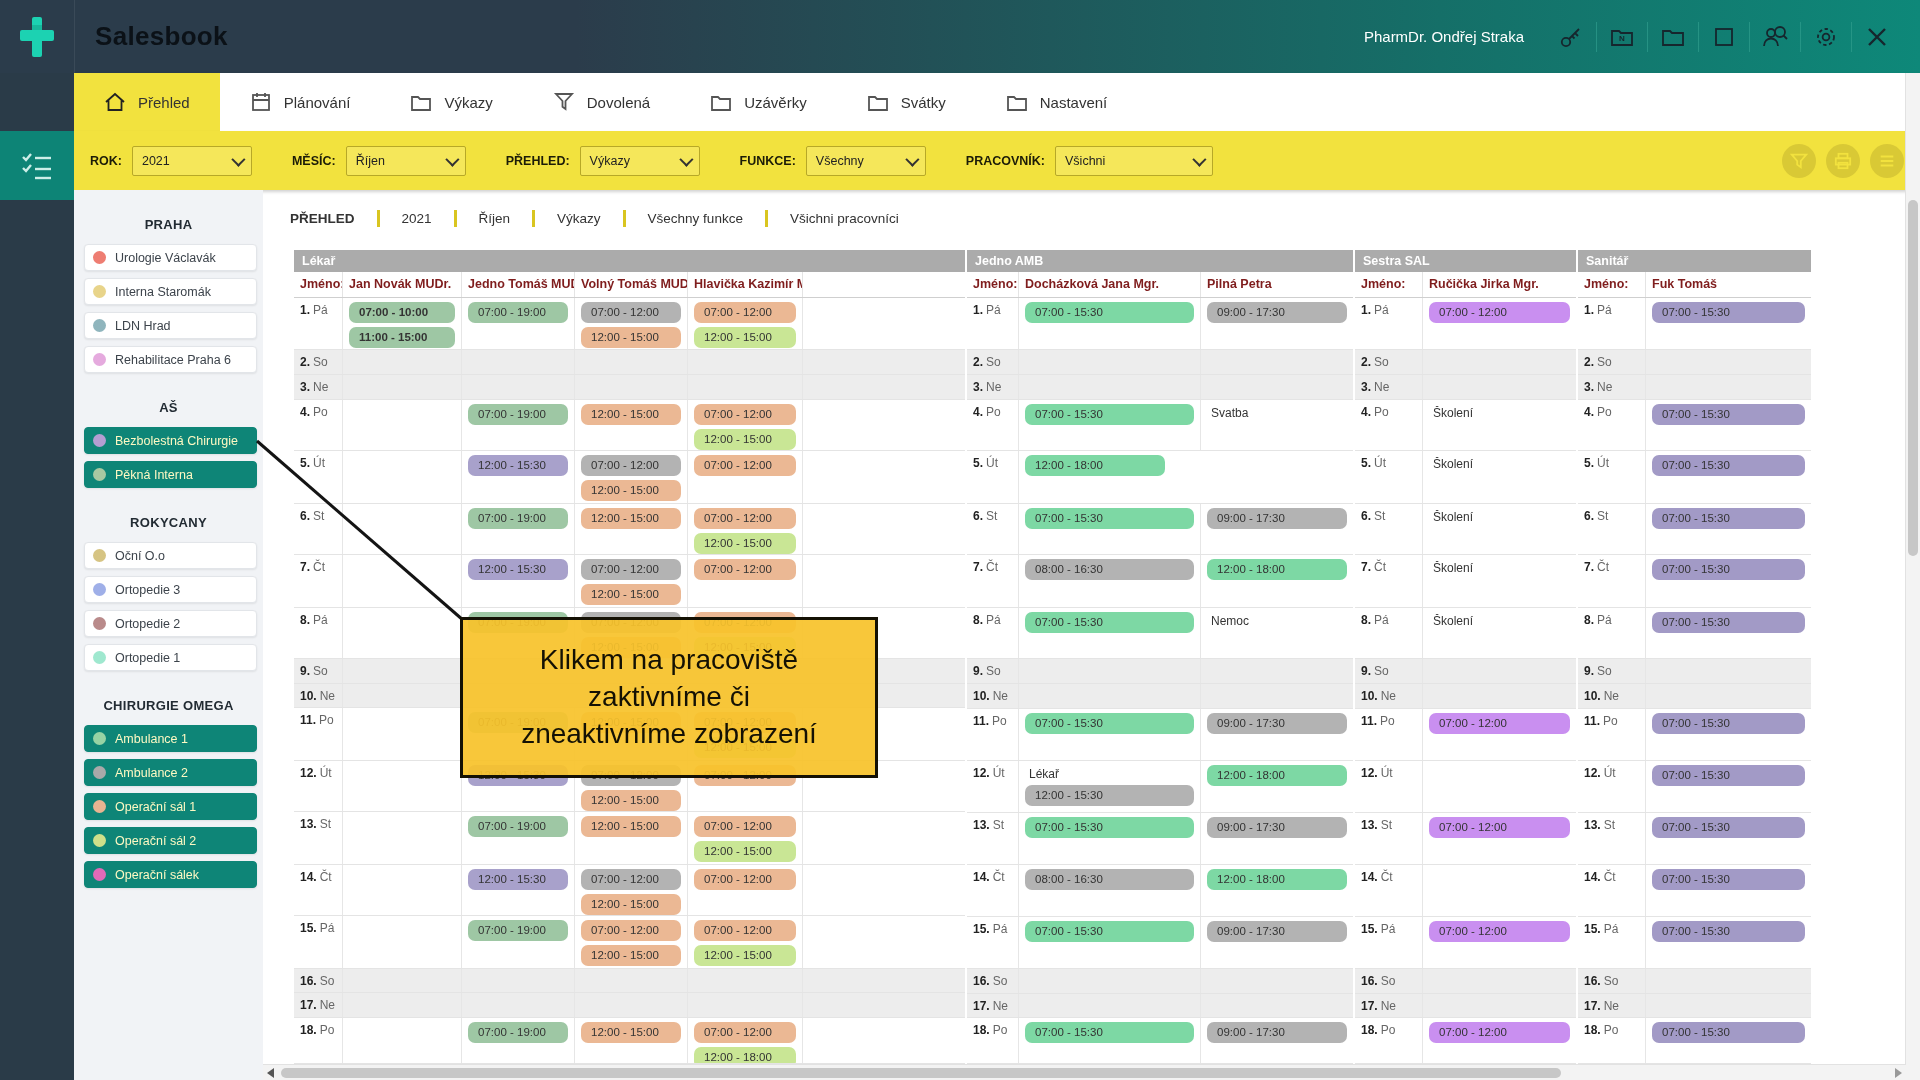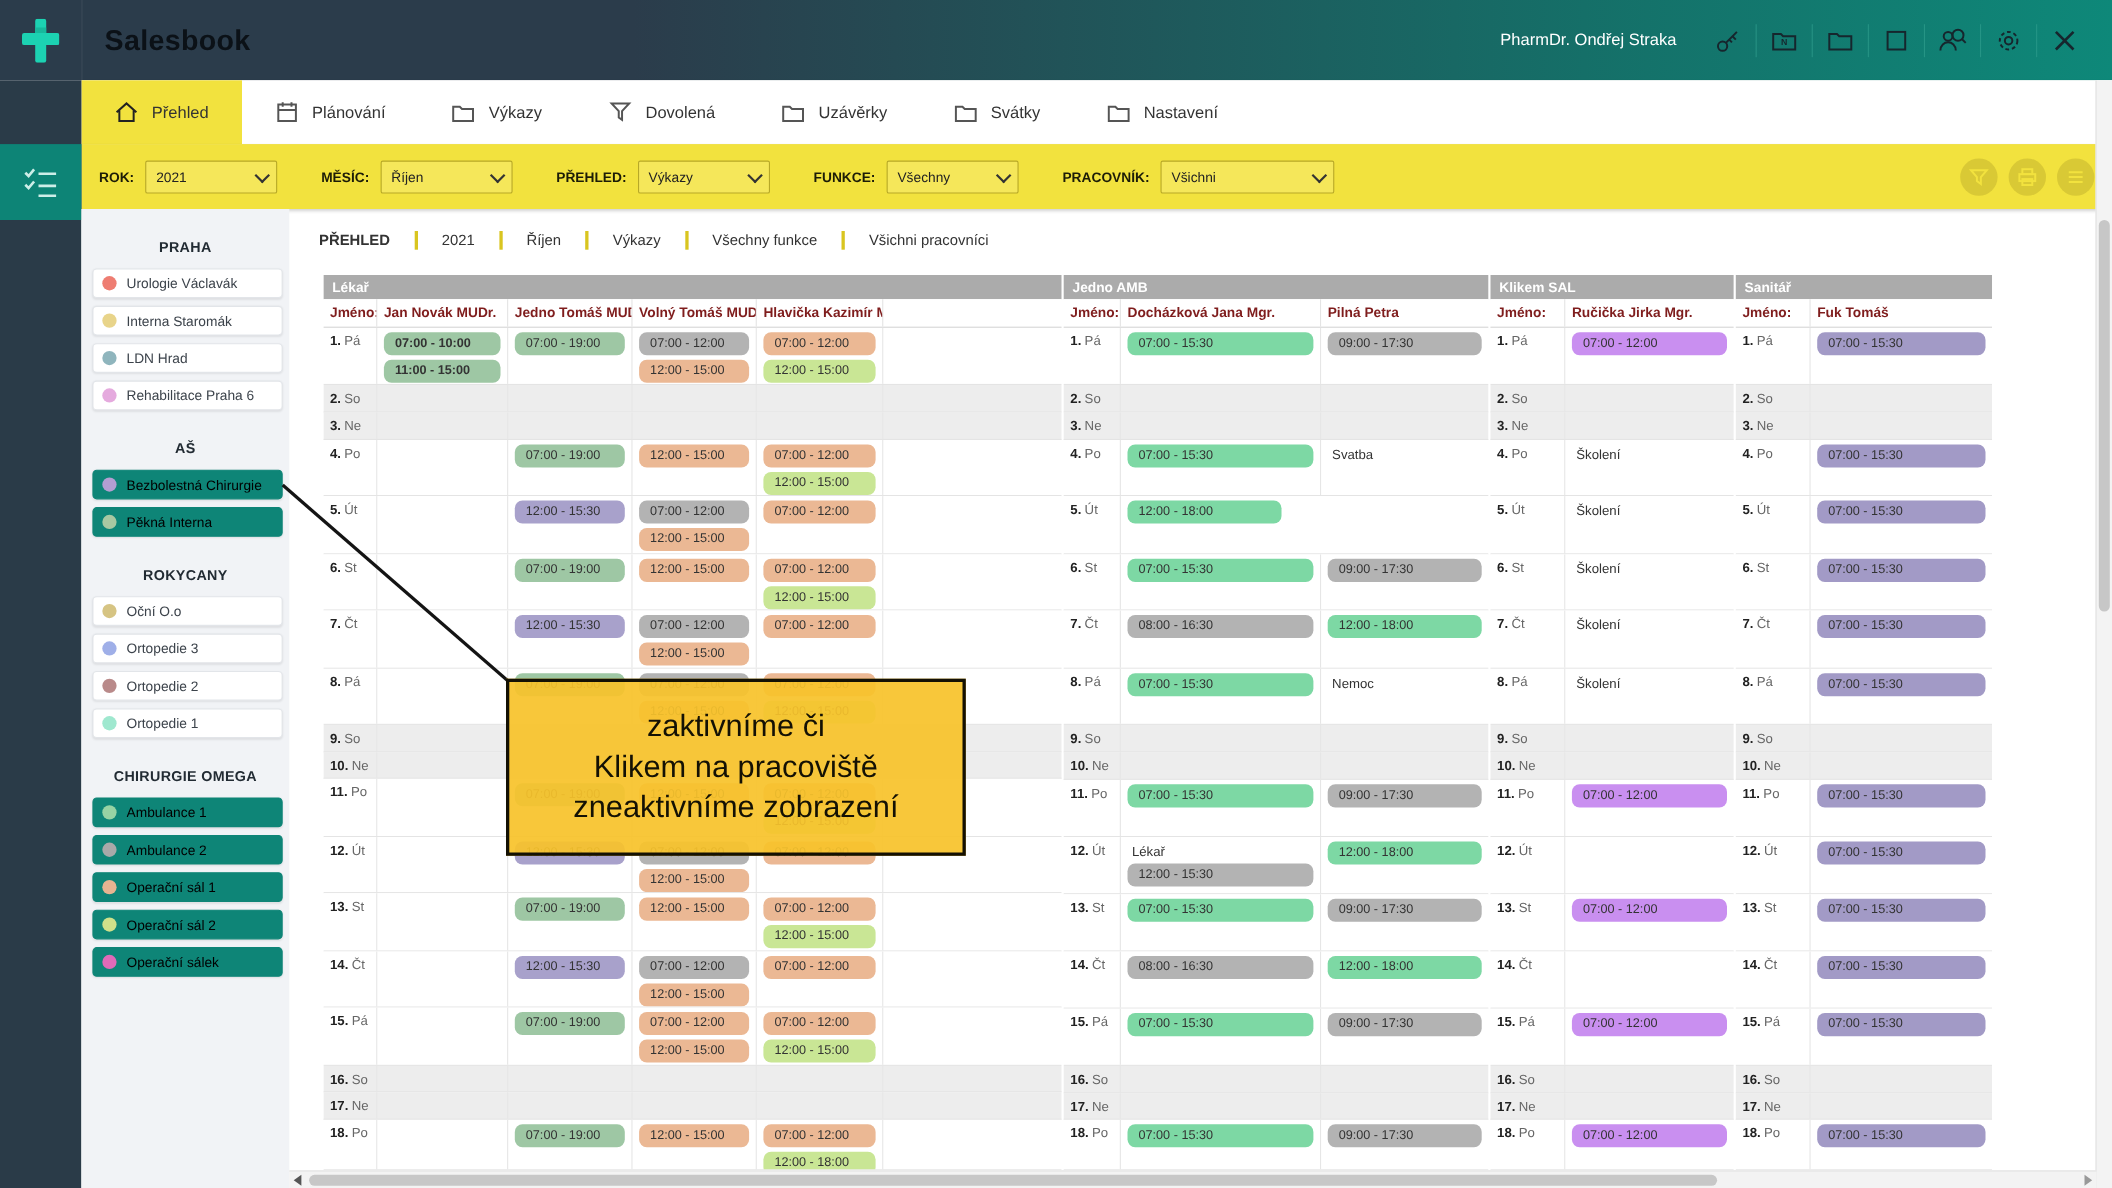"Klikem SAL" div.gbar { text: Klikem -> Sestra }
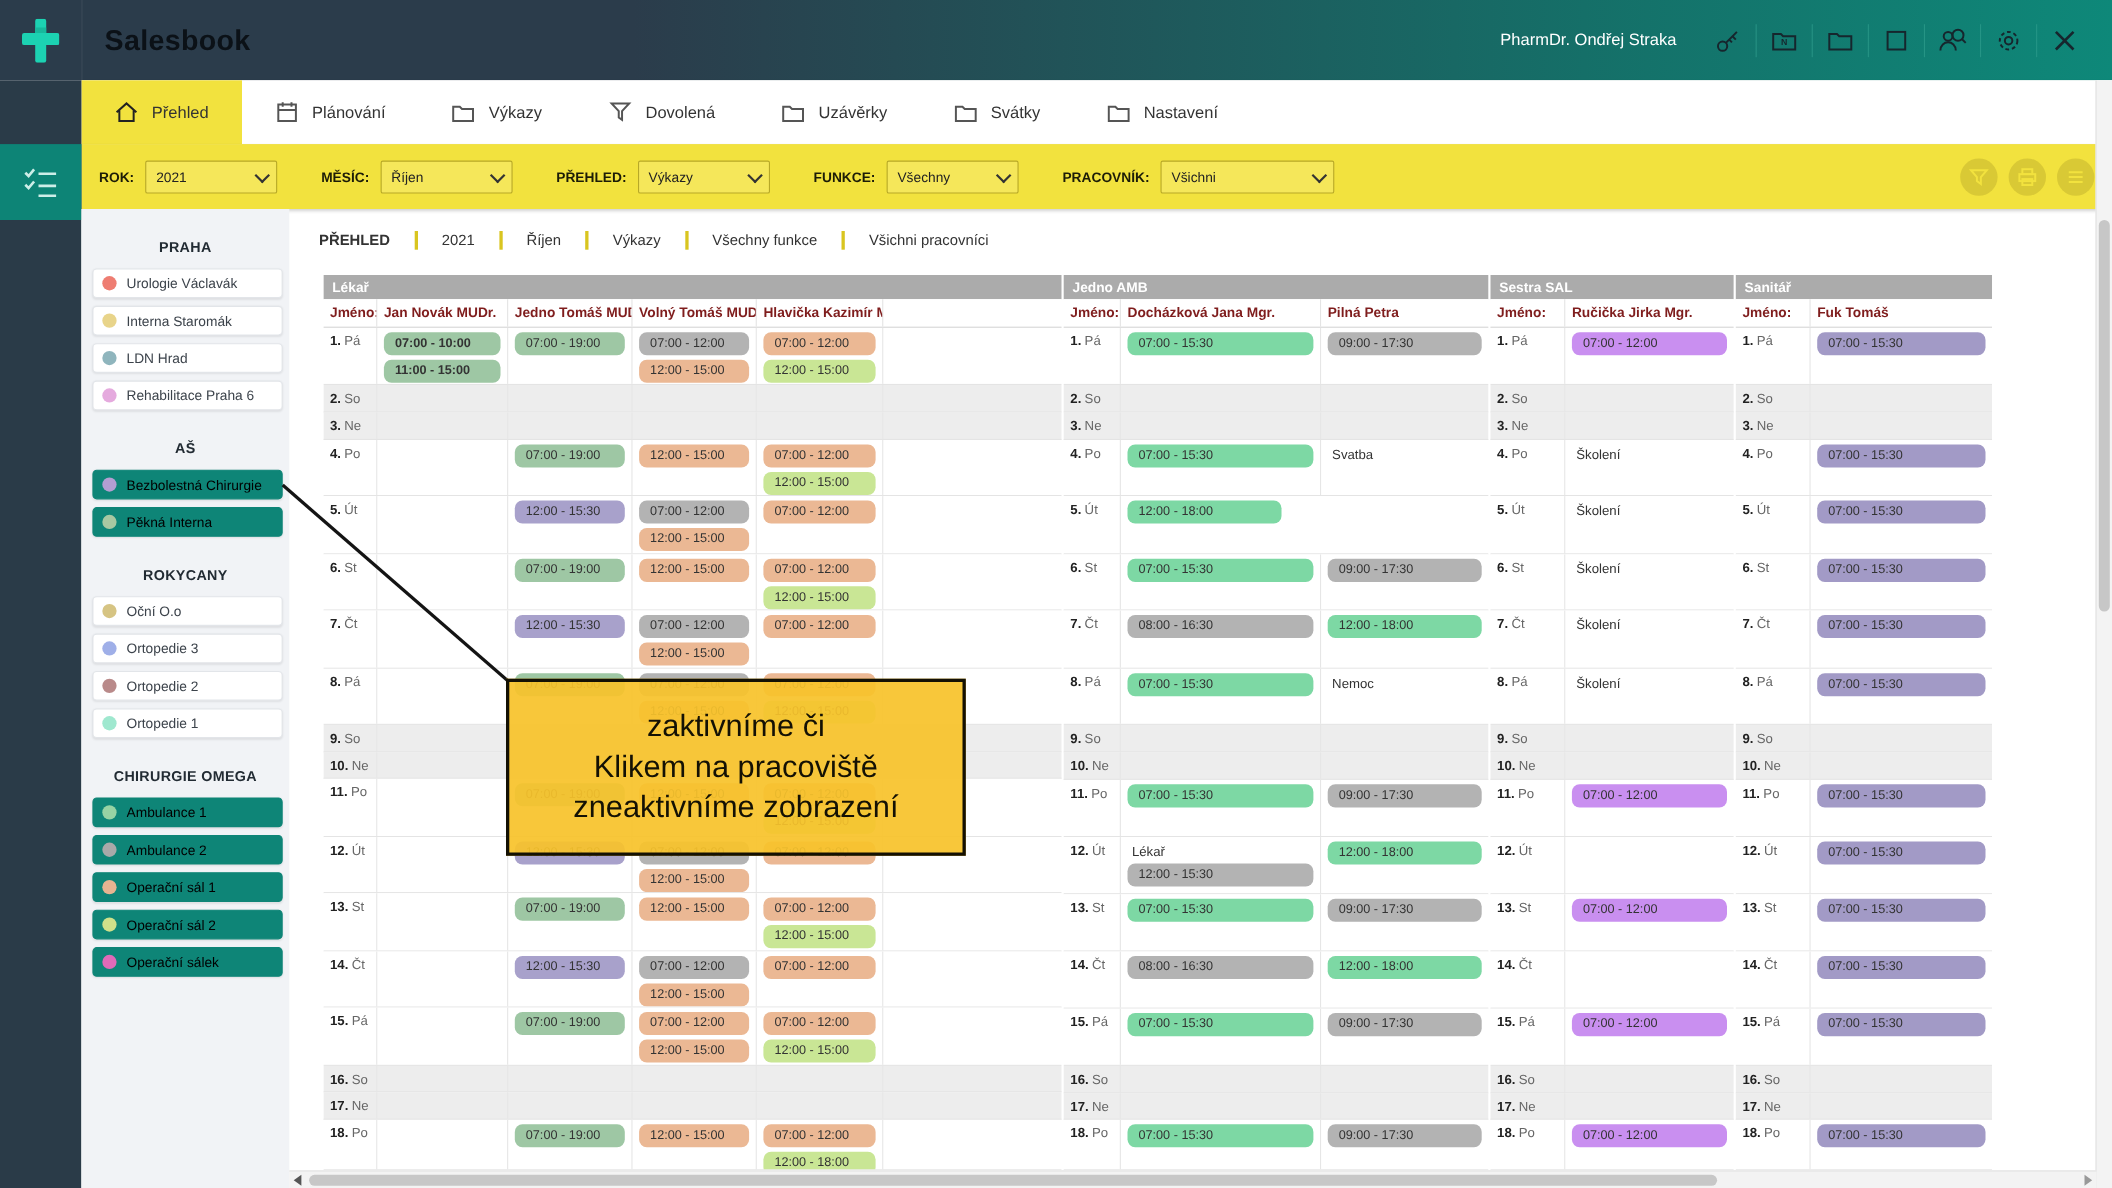"Bezbolestná Chirurgie" .scard.active .slabel { color: #000000 -> #fef9c3 }
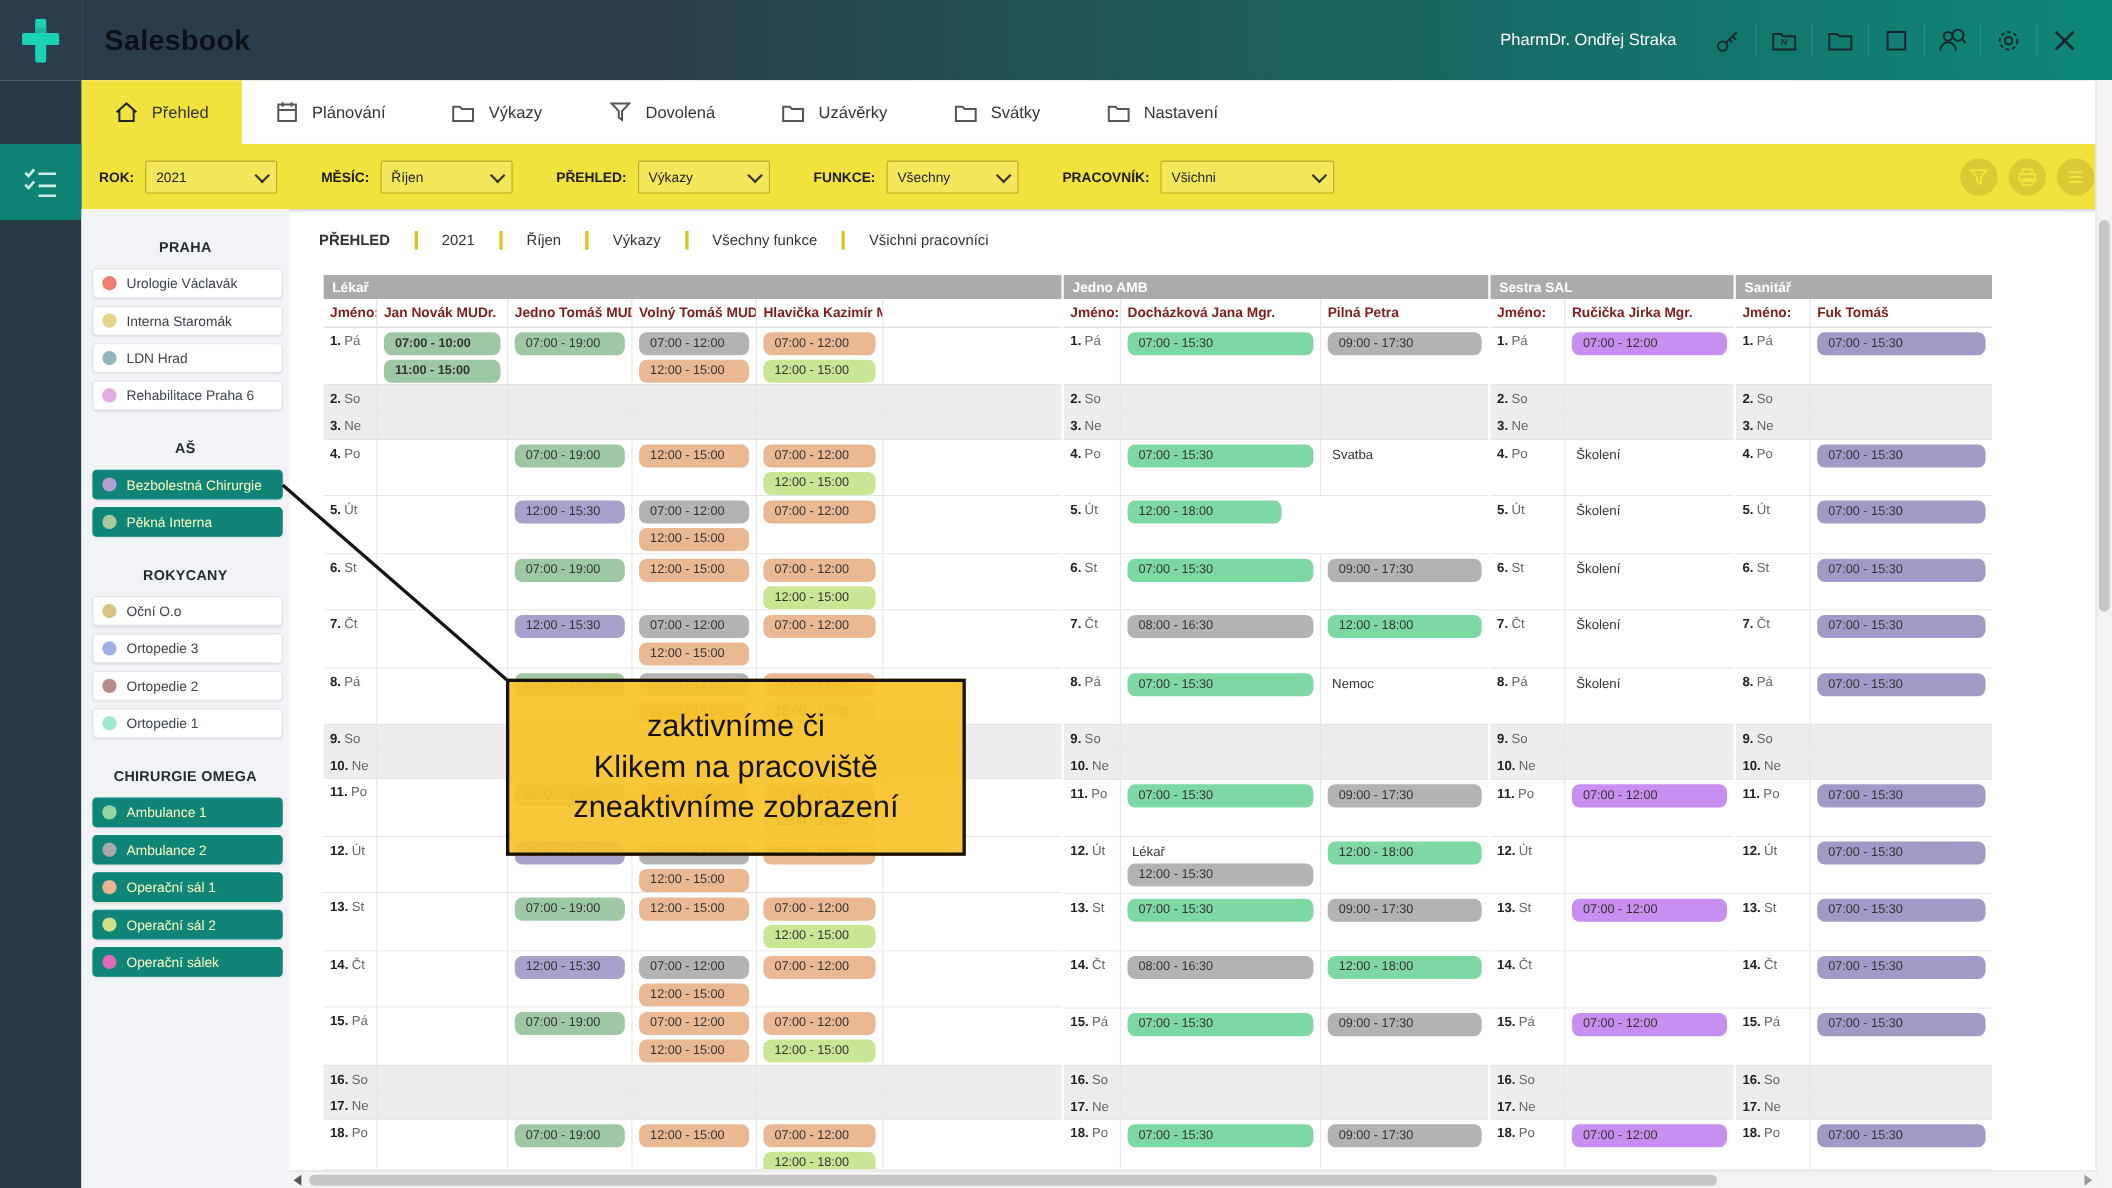"zaktivníme či" div { order: before "Klikem na pracoviště" -> after "Klikem na pracoviště" }
